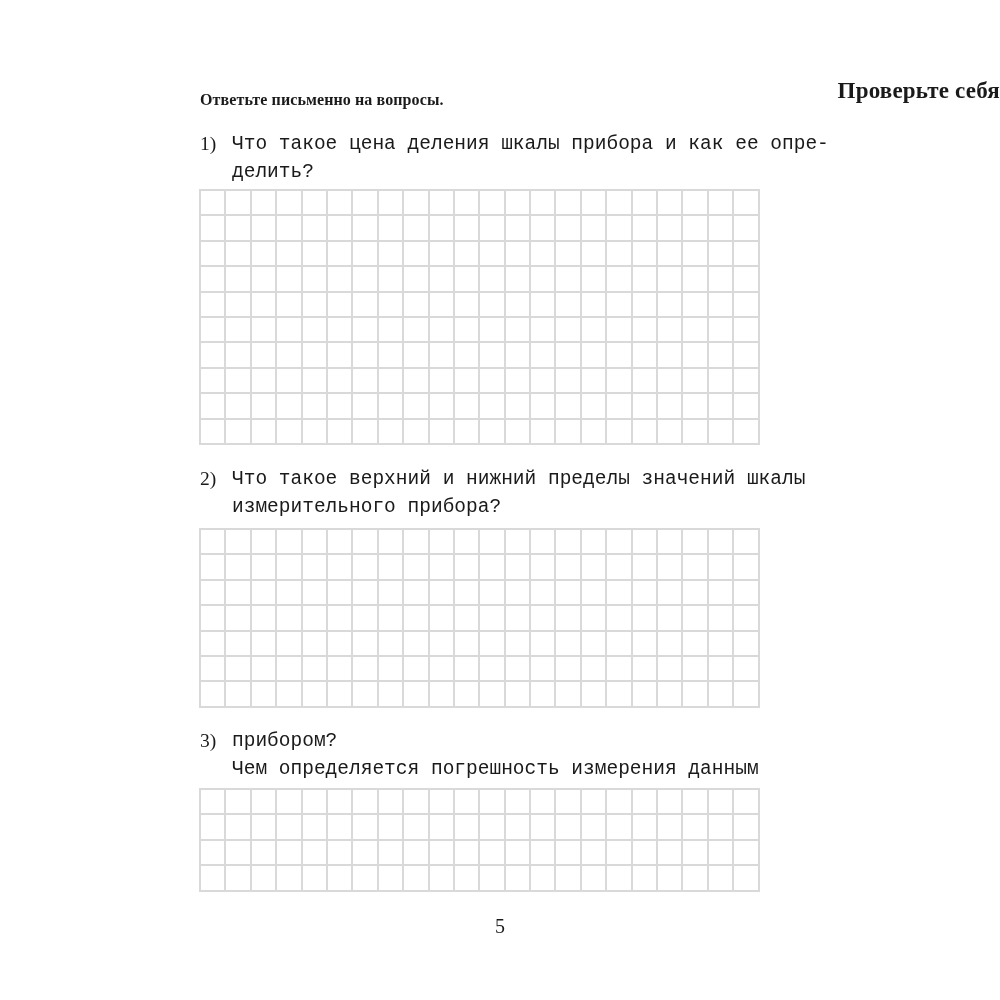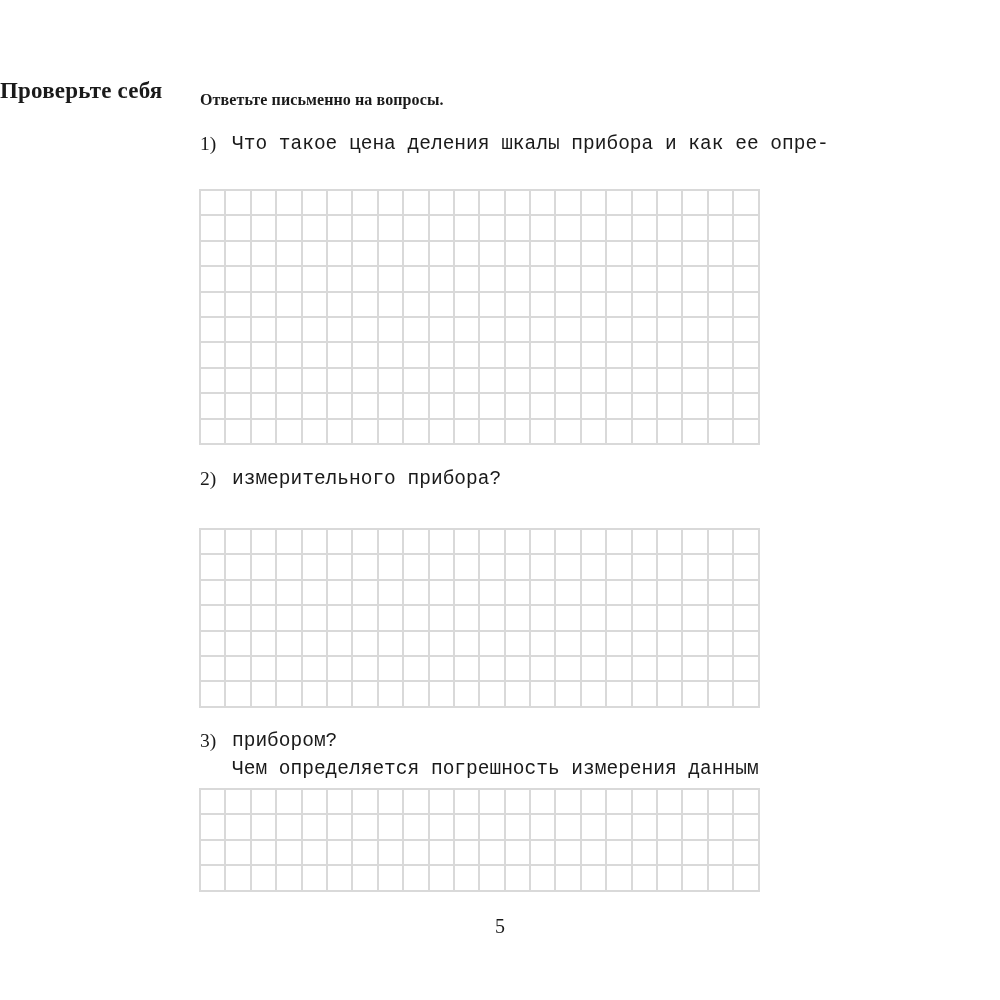"Проверьте себя" .page-title { text-align: left -> right }
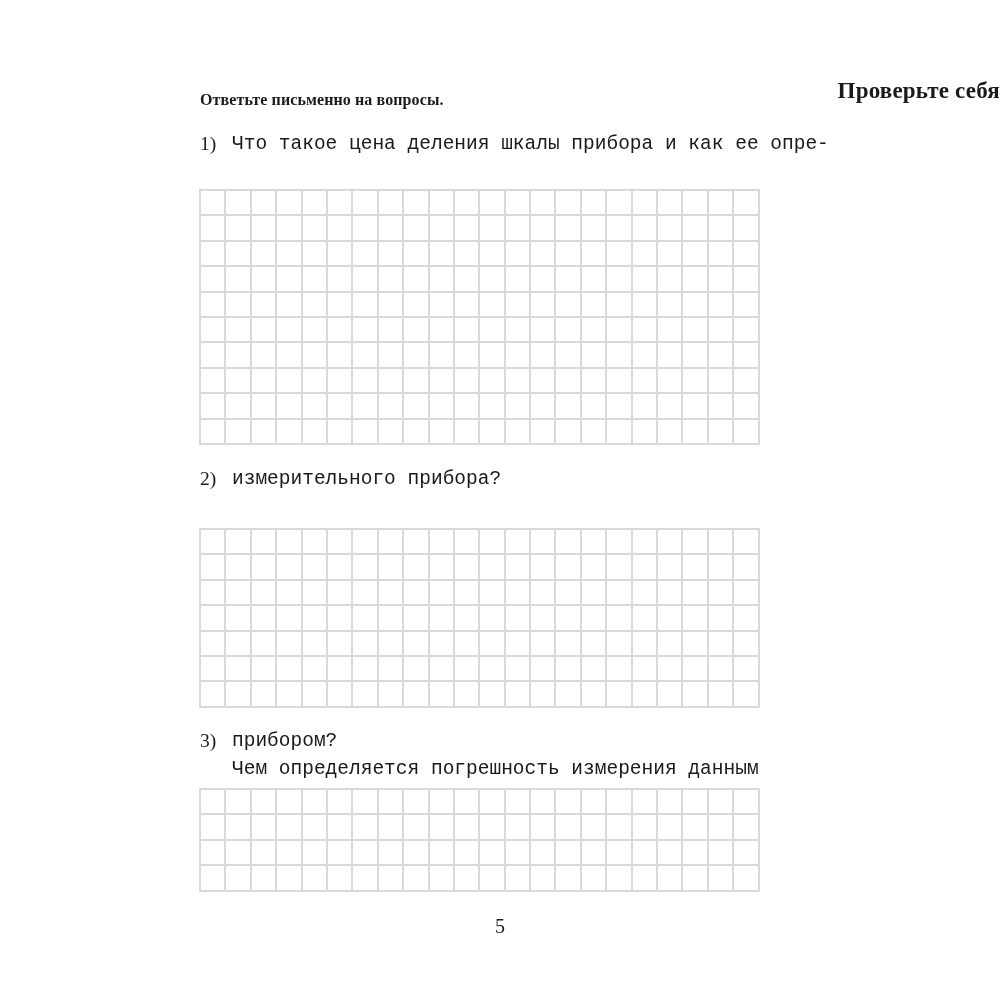"делить?" span.q-line { html: none -> <span>делить?</span> }
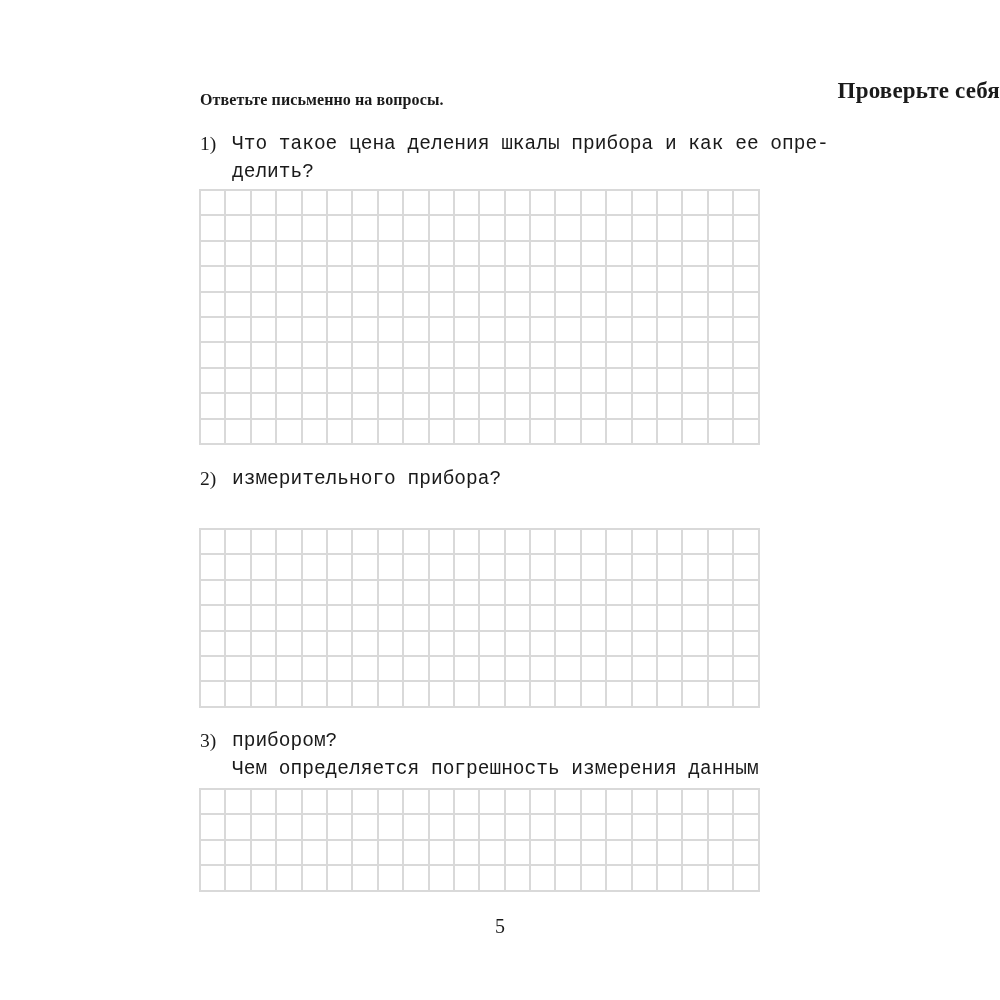"Что такое верхний и нижний" span.q-line { html: none -> <span>Что такое верхний и нижний пределы значений шкалы</span> }
